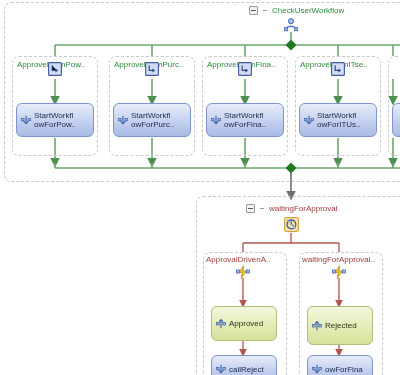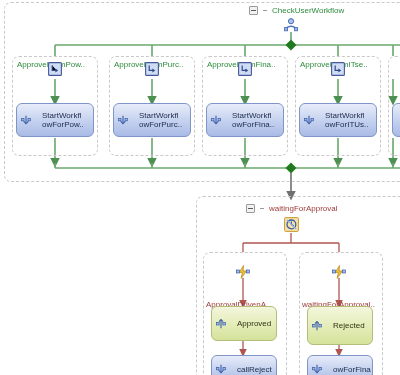"StartWorkfl" .node { gap: 11px -> 3px }
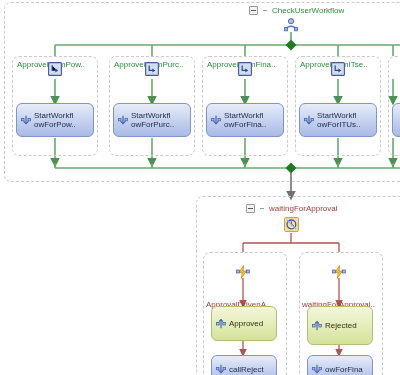"ApprovalDrivenA.." .branch-label.red { margin-top: 45px -> none }
